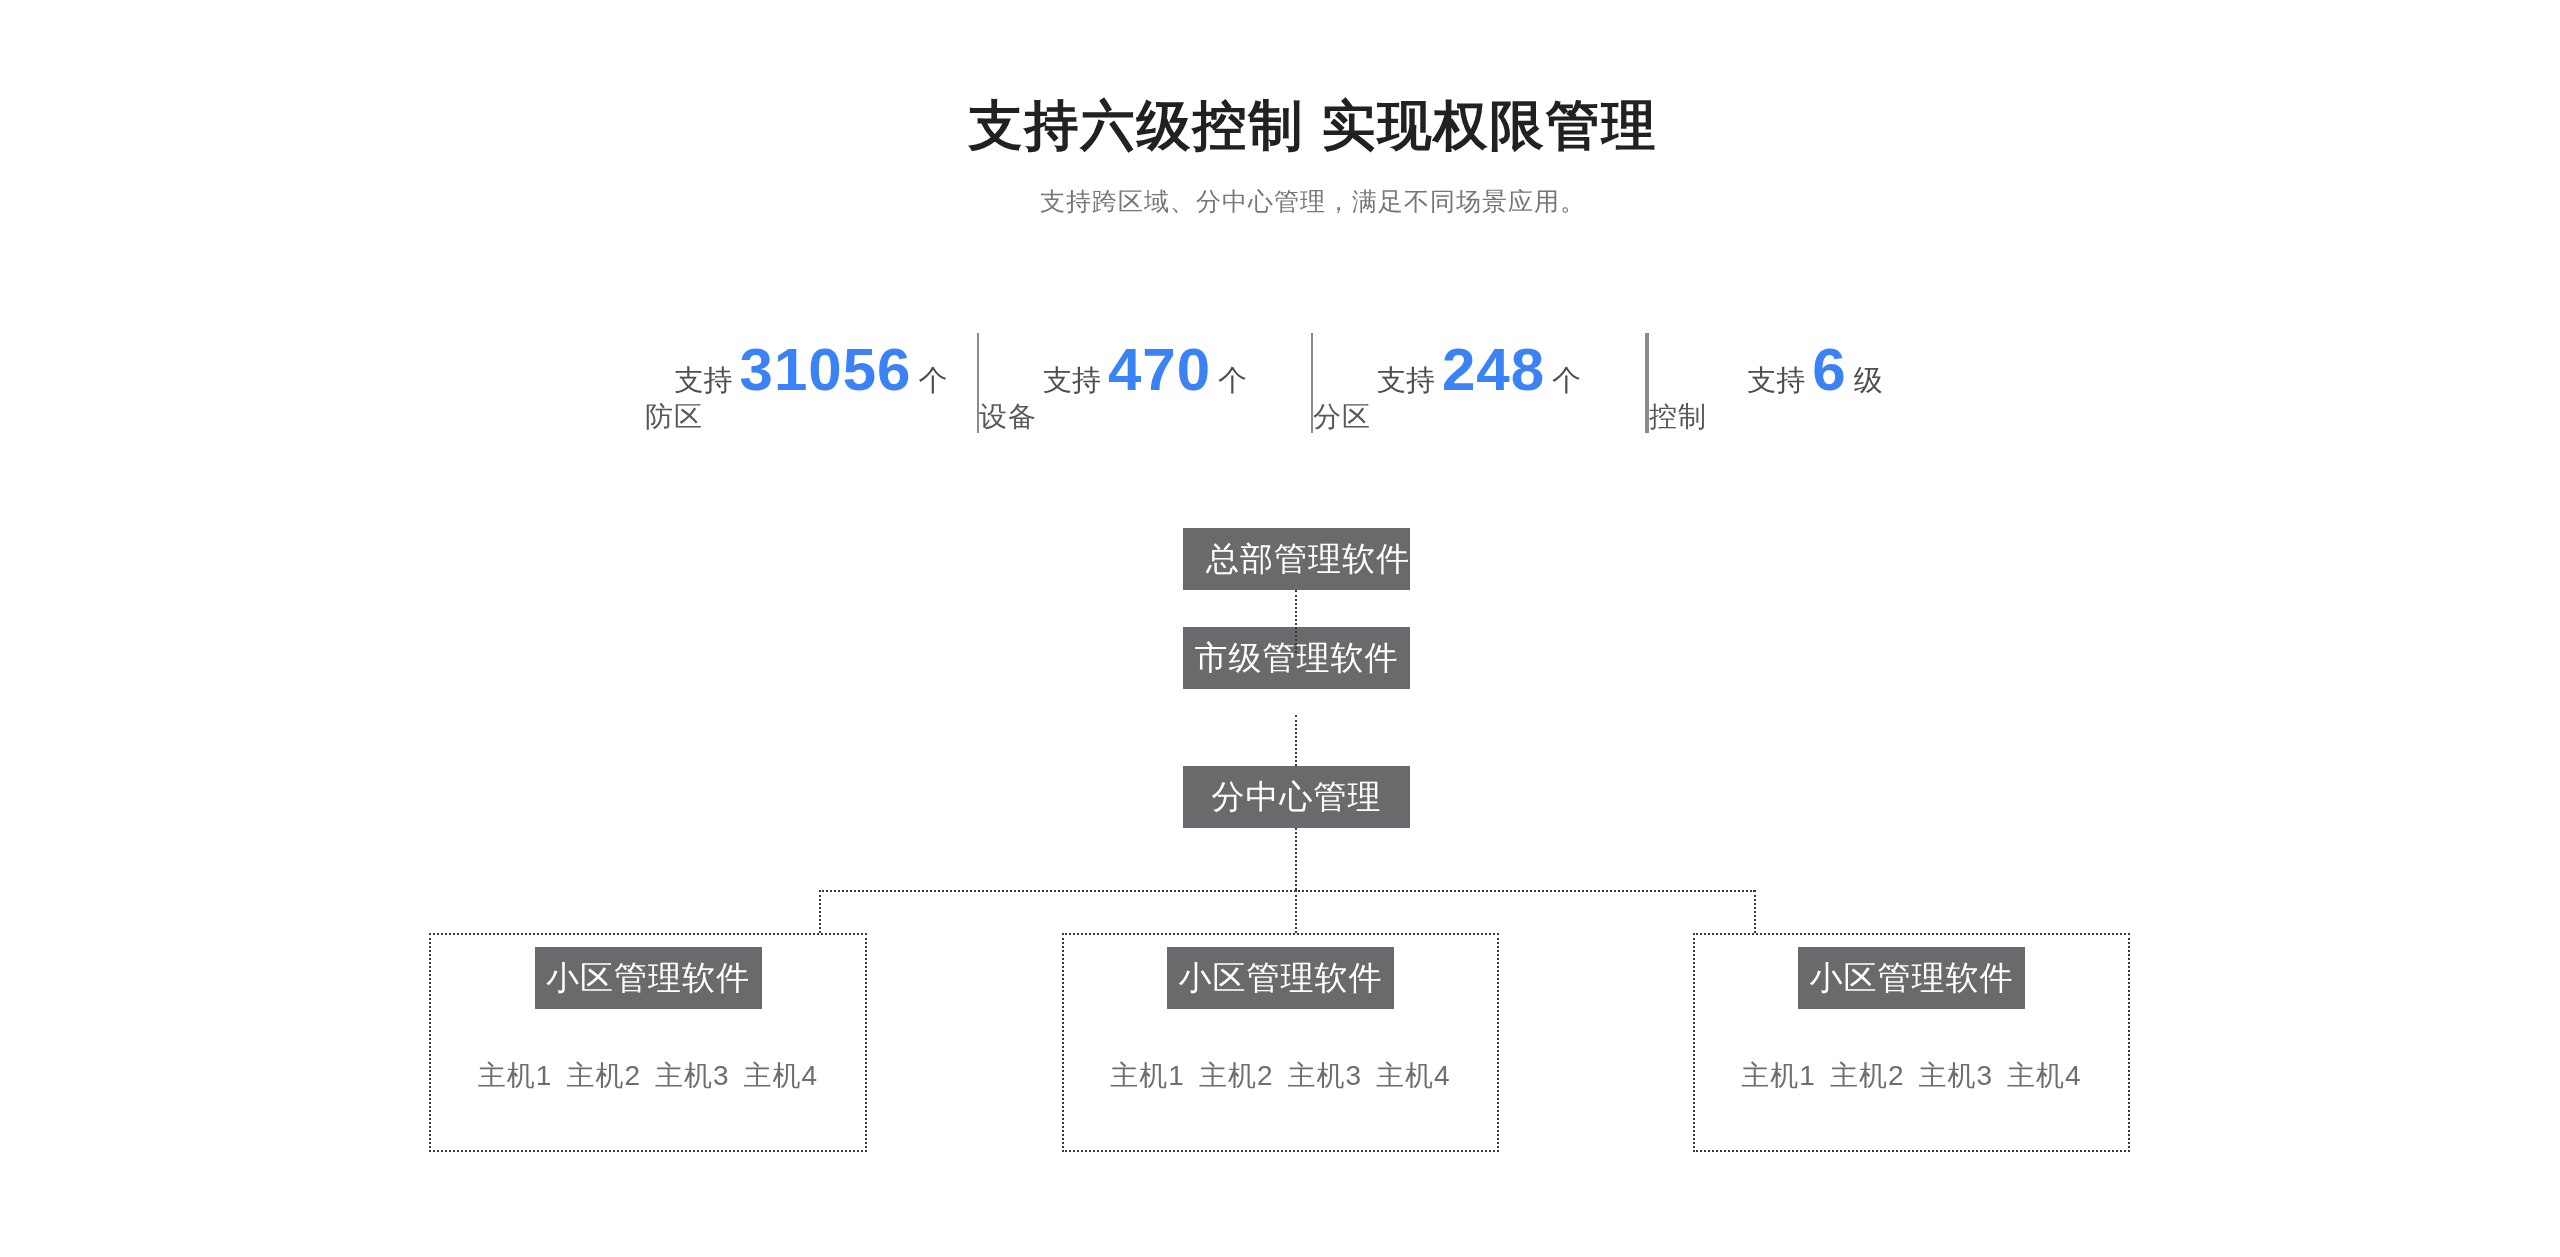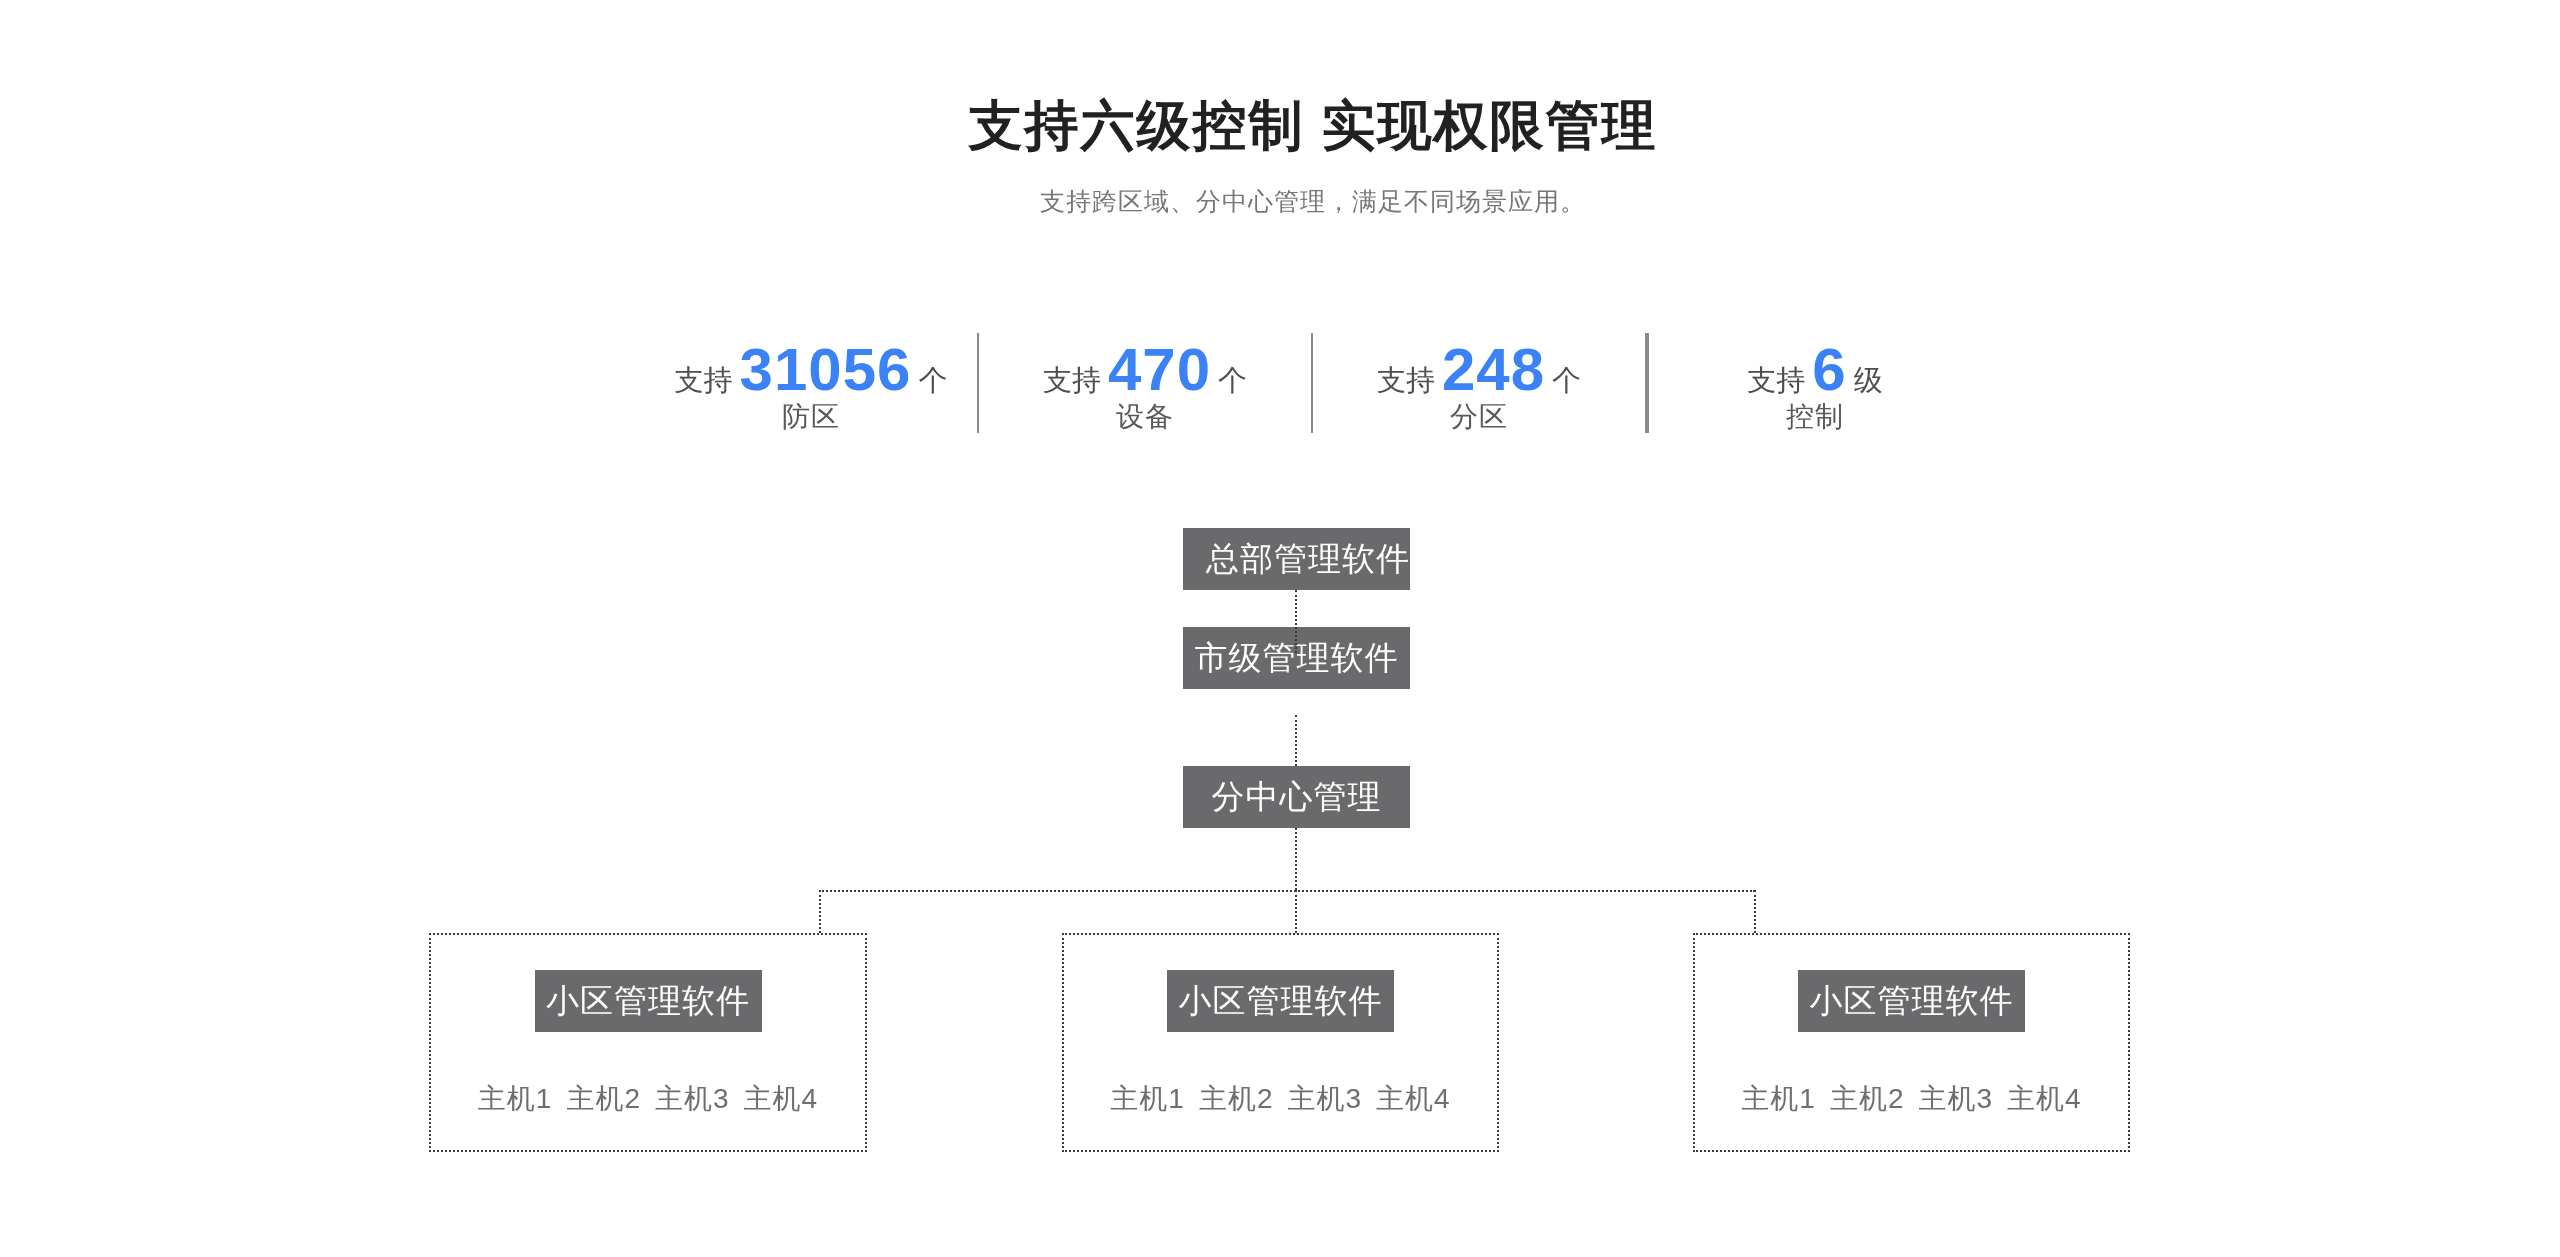"支持" .stat { text-align: center -> left }
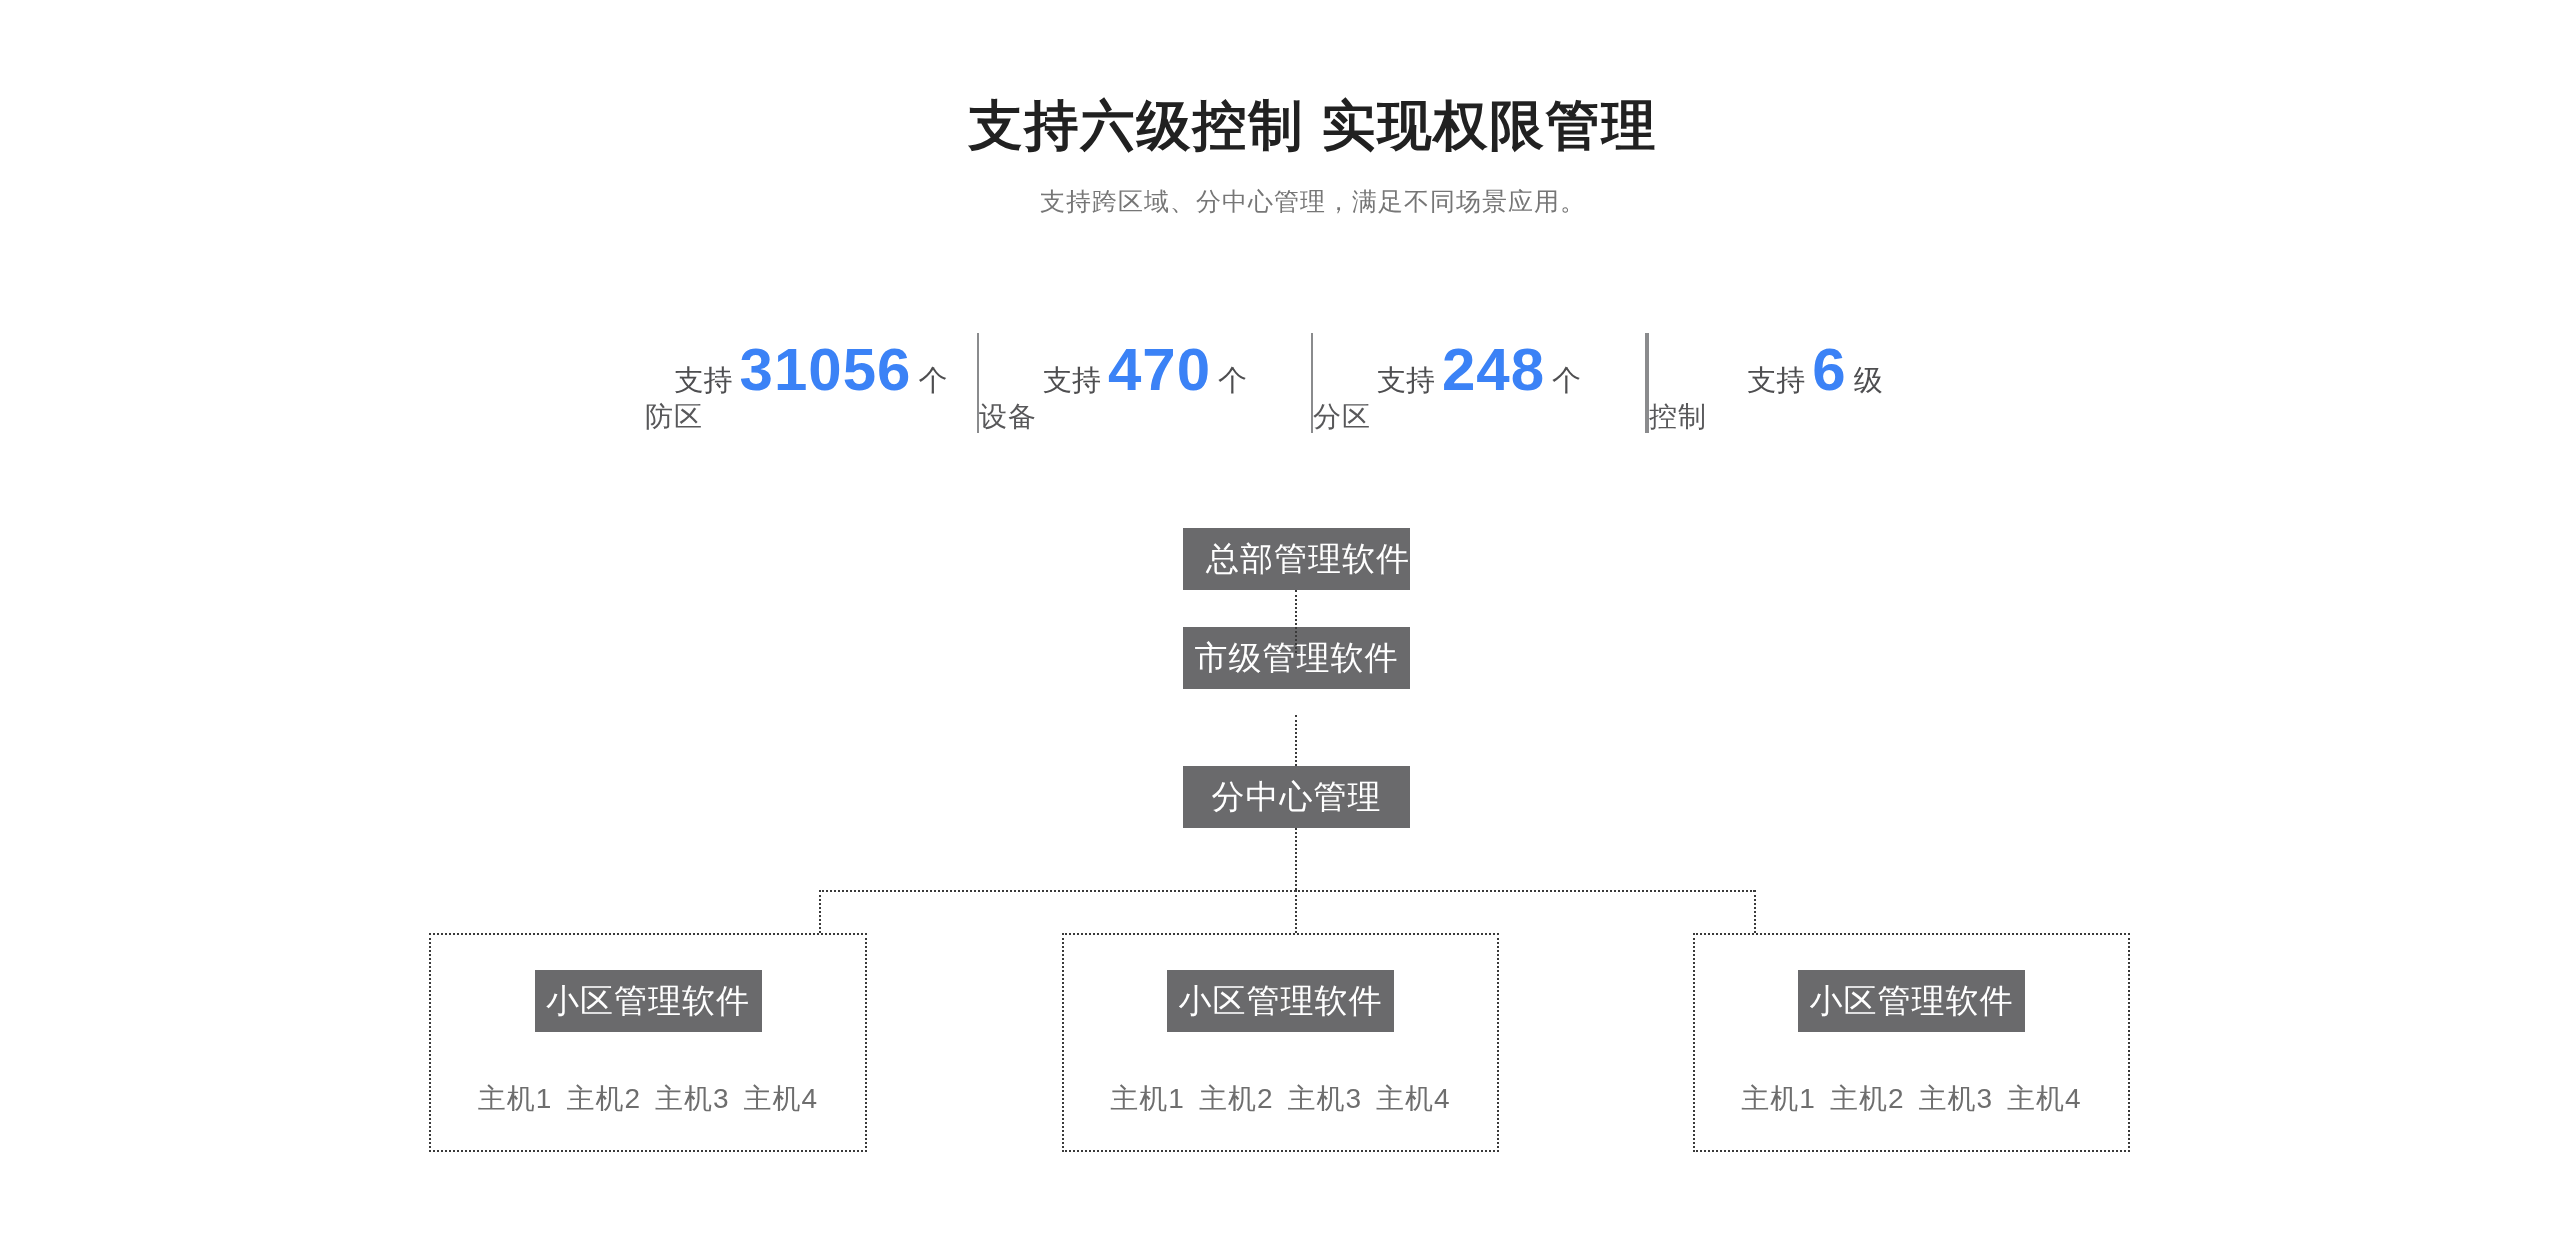"小区管理软件" .group .gnode { margin-top: 35px -> 12px }
